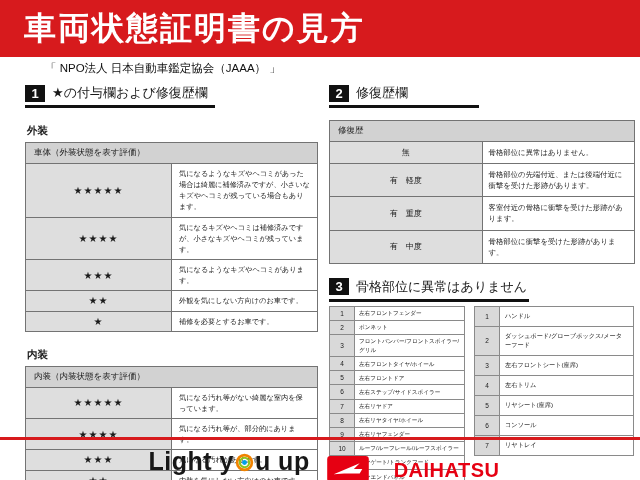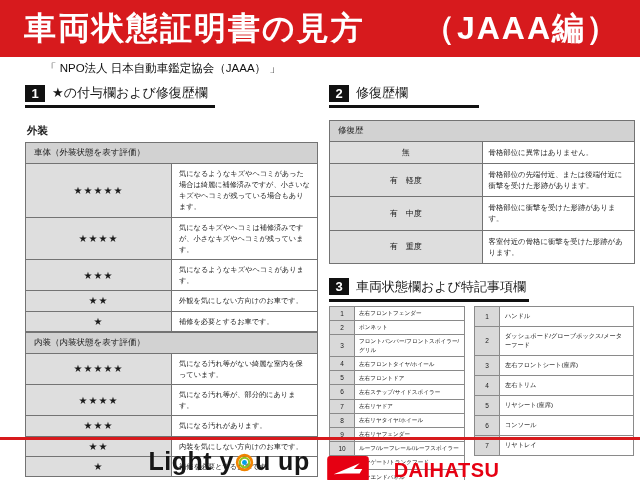"（JAAA編）" span.ttl { html: <span>（JAAA編）</span> -> none }
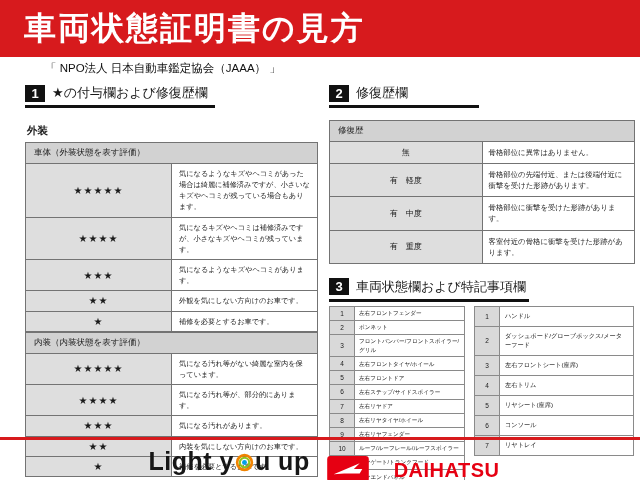"有 中度" tr { order: before "有 重度" -> after "有 重度" }
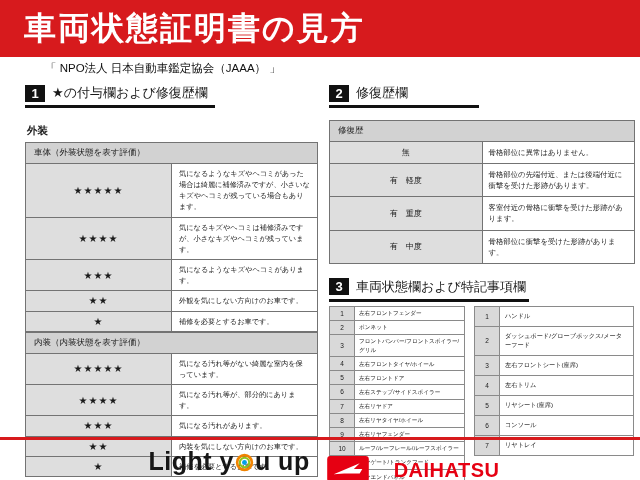"車両状態欄および特記事項欄" span.sec-title { text: 車両状態欄および特記事項欄 -> 骨格部位に異常はありません }
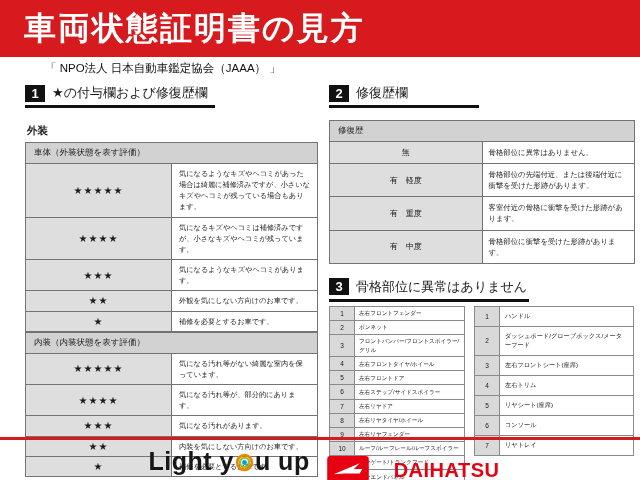"内装" div.group-label { html: none -> <div>内装</div> }
